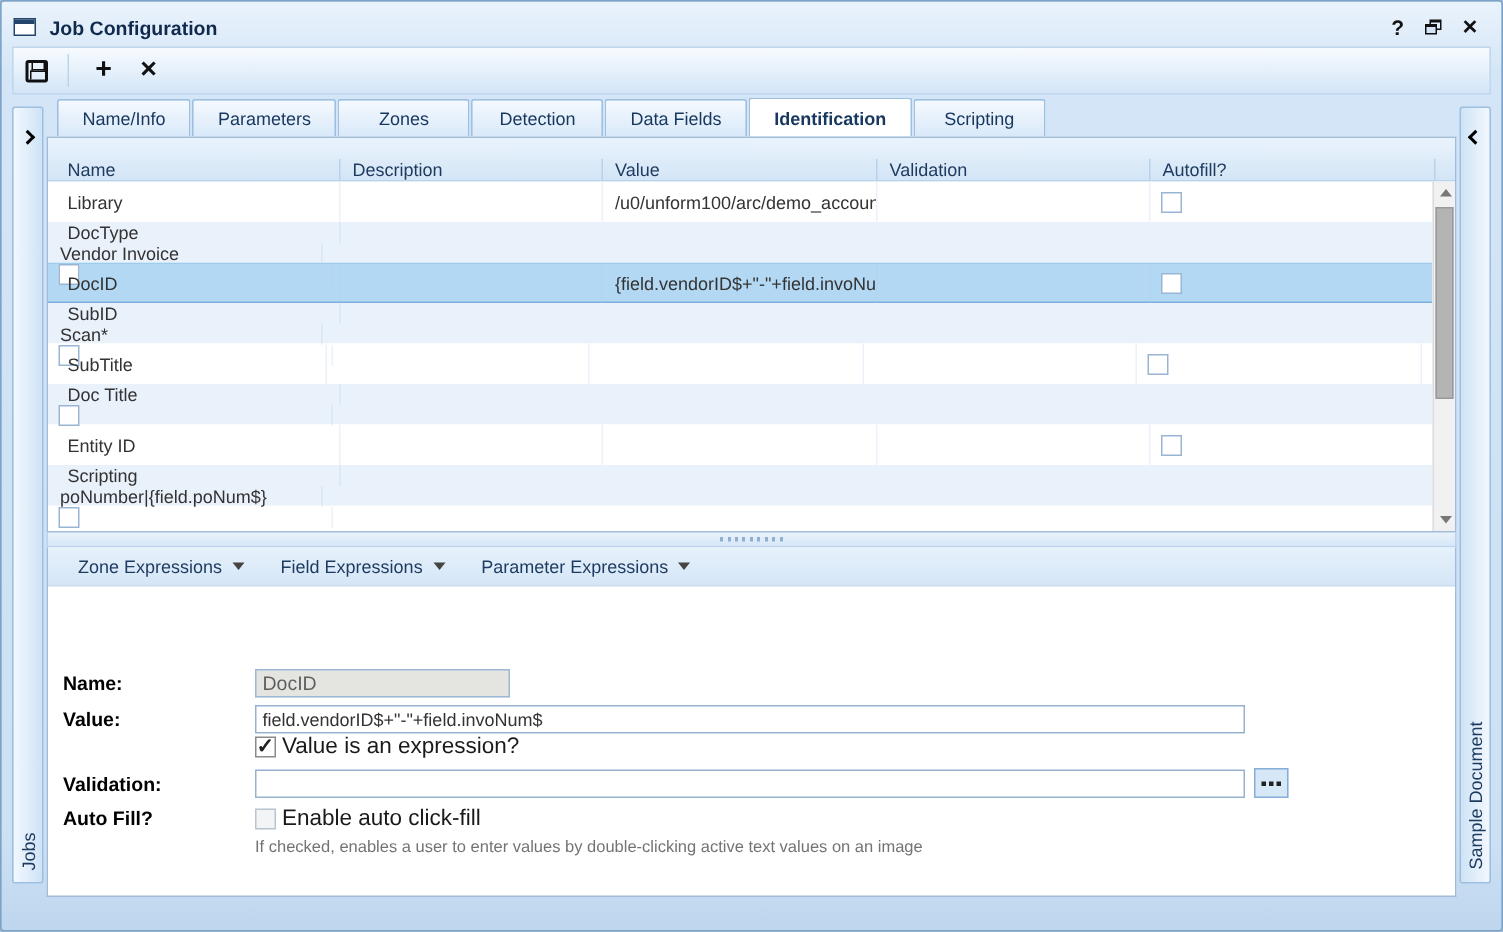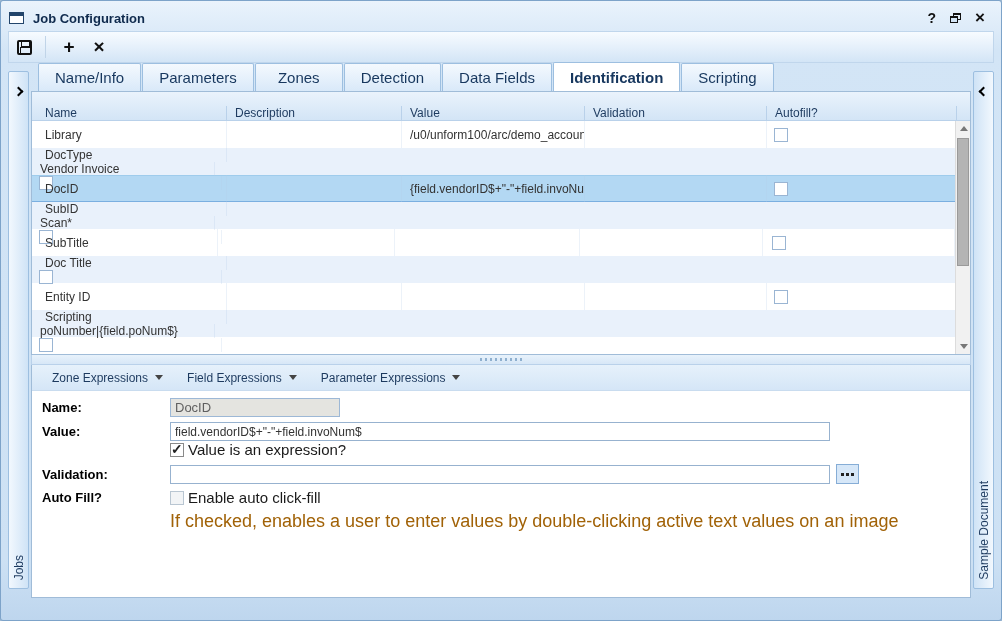"Name/Info" .tab { font-size: 15px -> 12px }
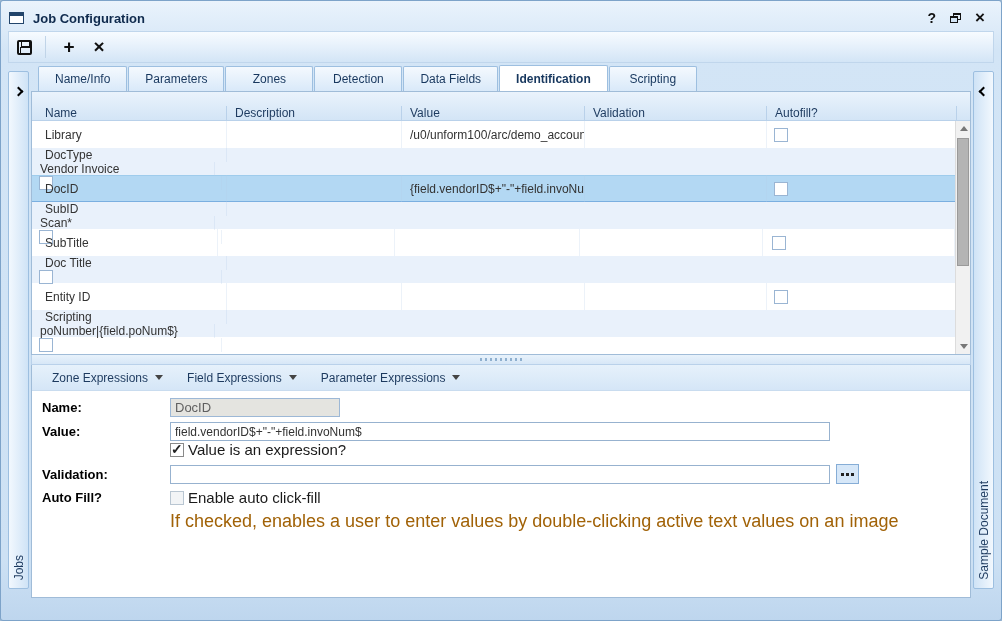"Library" .trow { justify-content: space-between -> none }
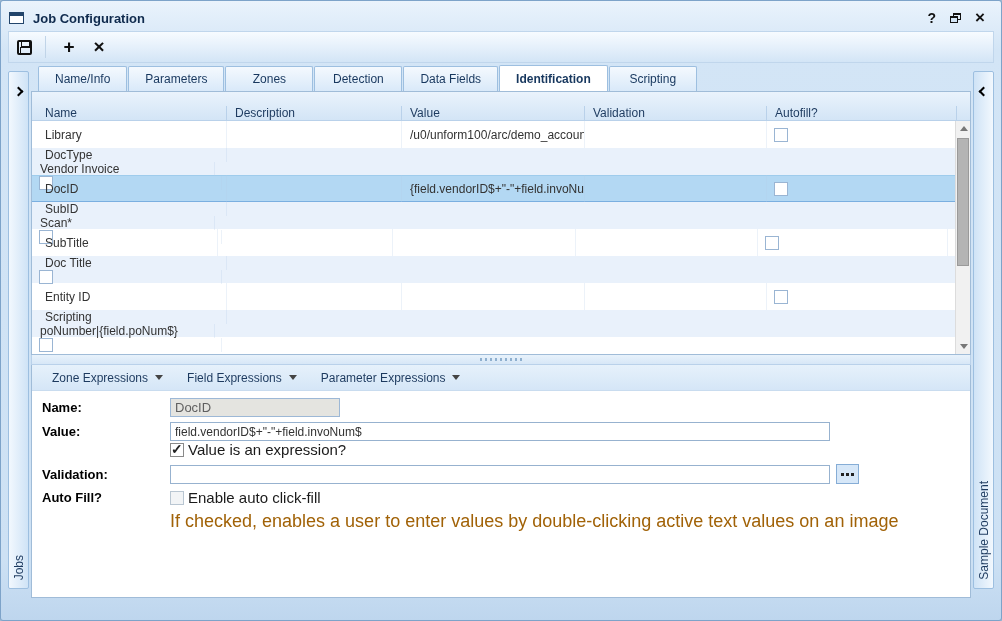"Zone Expressions" .lower { gap: none -> 48px }
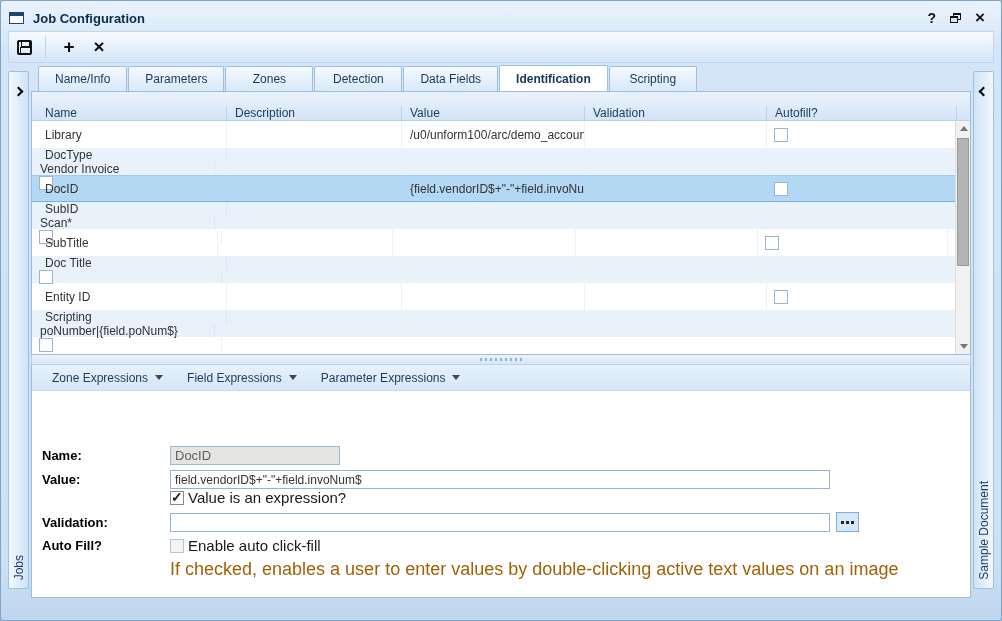"If checked, enables a user" .help-text { color: #a16207 -> #737373; font-size: 18px -> 11px }
